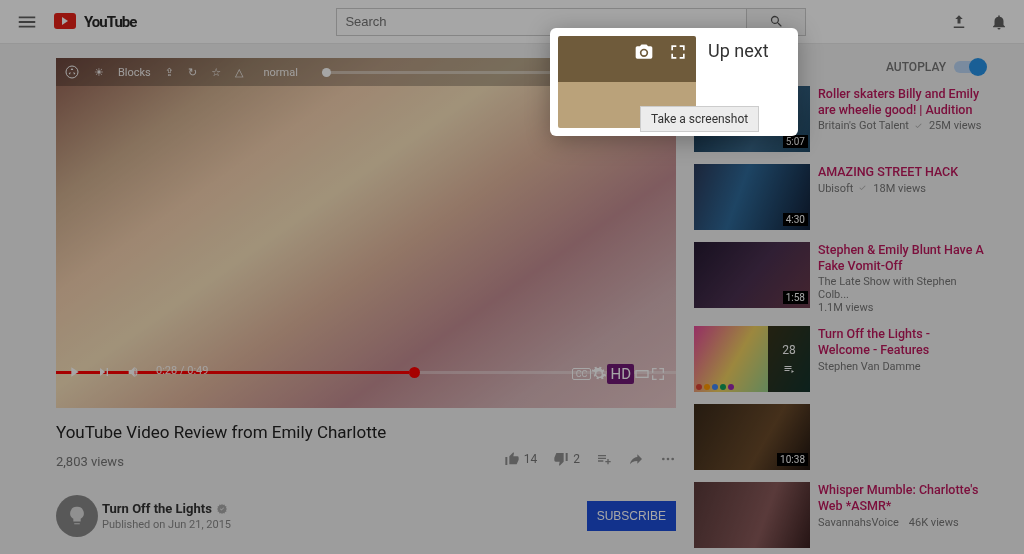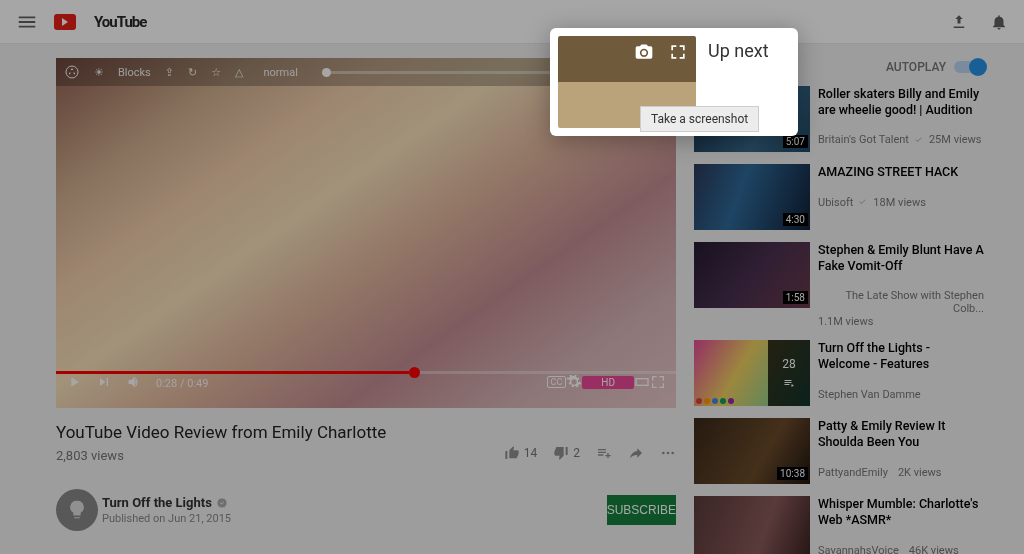"YouTube" .logo { align-items: center -> flex-start; gap: 18px -> 8px }
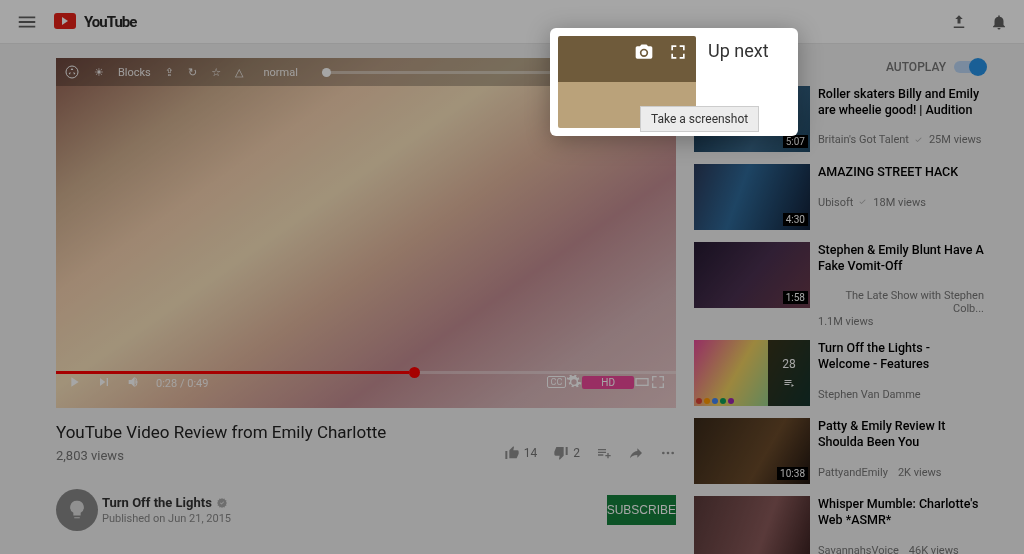"Search" div.searchbox { html: none -> <div> <input> <div> <svg> <path></path> </svg> </div> </div> }
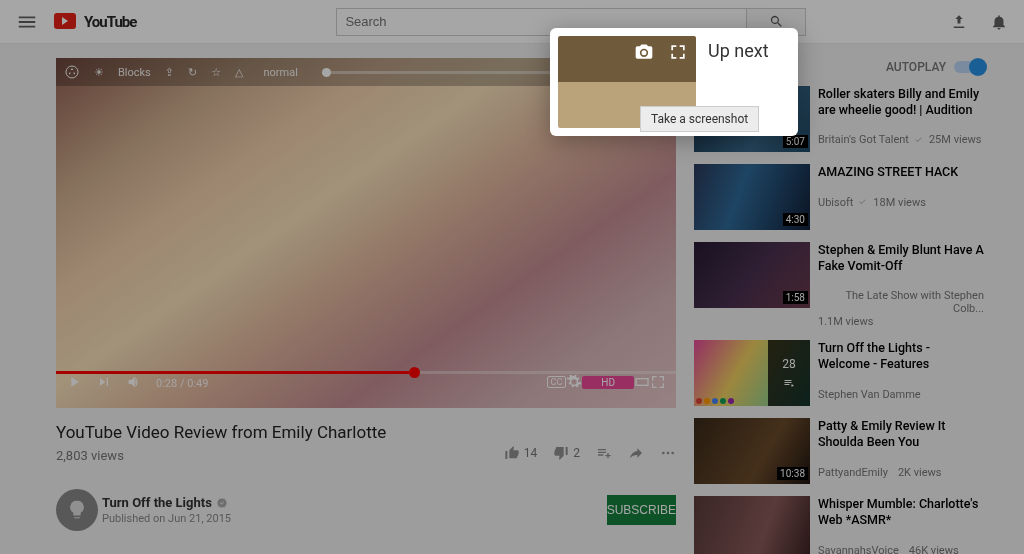"Roller skaters Billy and Emily" .vi-title { color: #000000 -> #be185d }
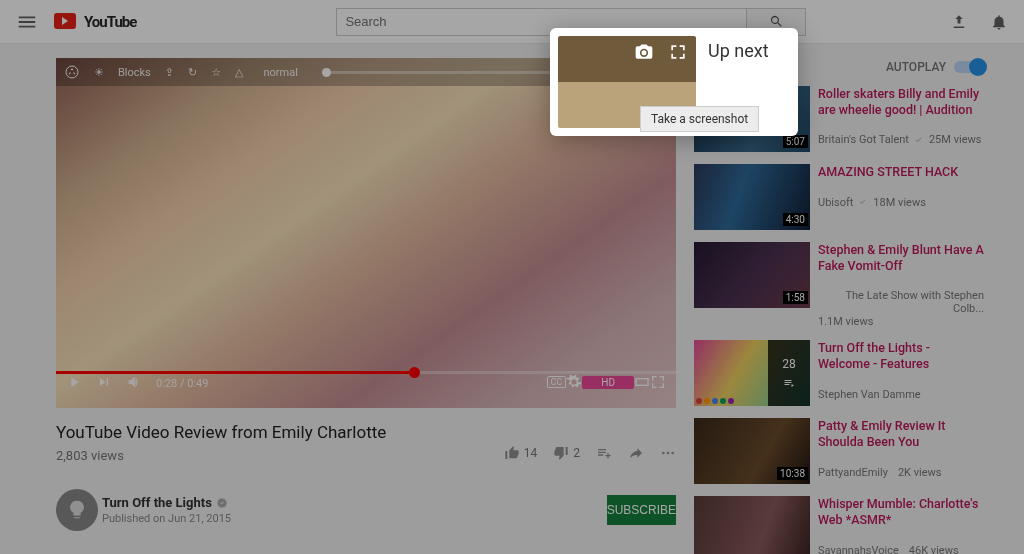"Britain's Got Talent" .vi-chan { margin-top: 16px -> 2px; text-align: right -> none }
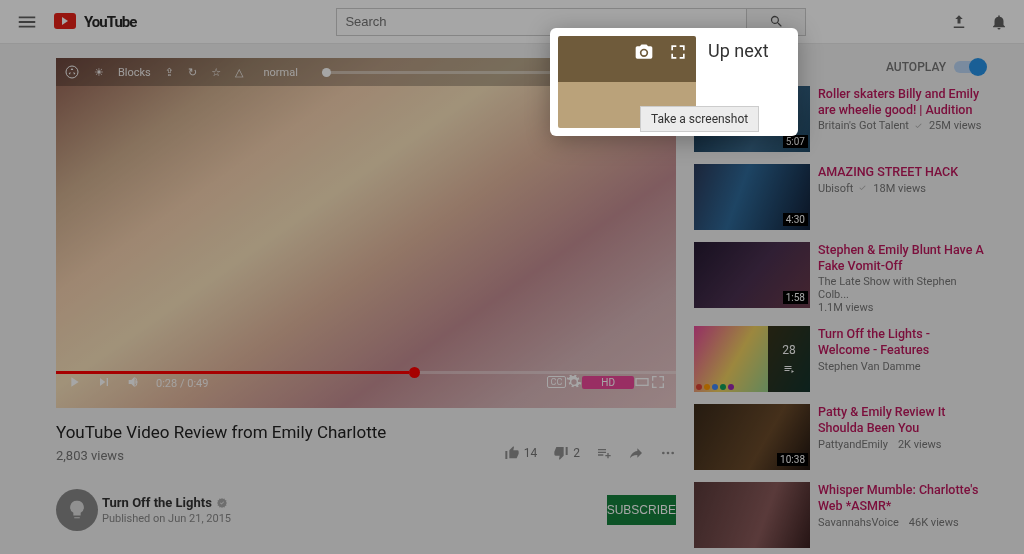"0:28 / 0:49" .ctrls { align-items: flex-end -> flex-start; bottom: 18px -> 8px }
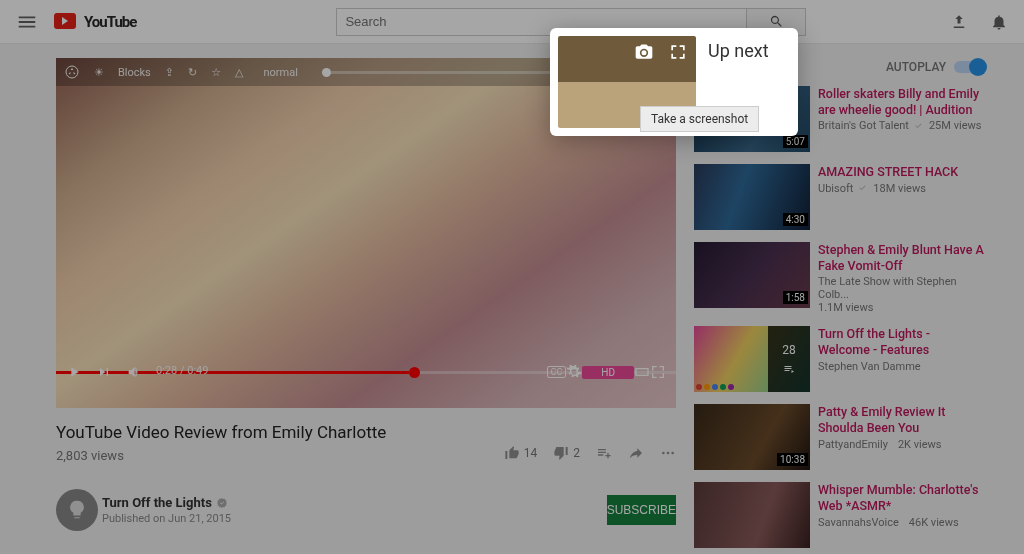"HD" .hd-badge { background: #ec4899 -> #701a75; font-size: 10px -> 15px; padding: 1px 19px -> 1px 3px }
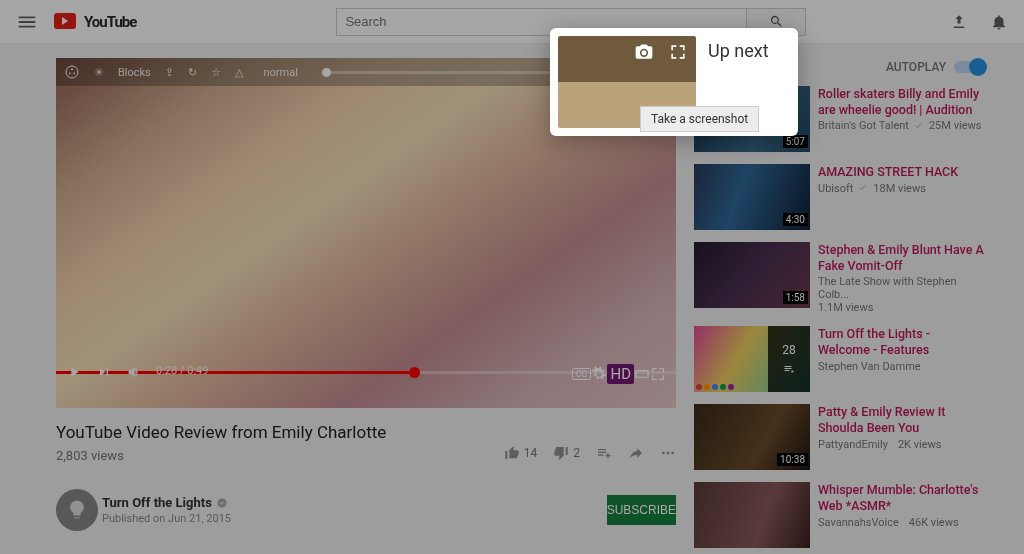"Patty & Emily Review It" div.vi-txt { html: <div> <div>Patty &amp; Emily Review It Shoulda Been You</div> <div> <span>PattyandEmily</span> <span>2K views</span> </div> </div> -> none }
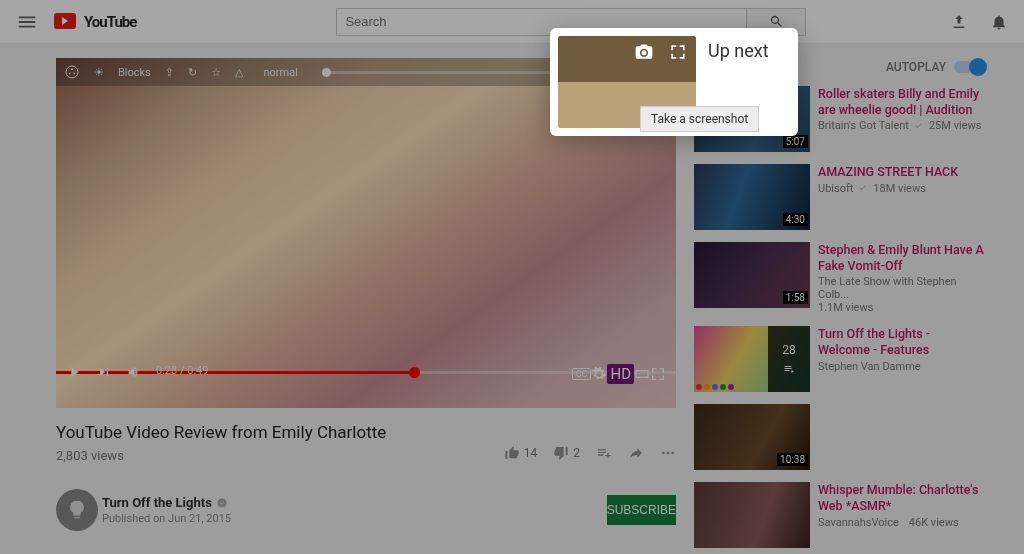"2,803 views" .vviews { margin-top: 6px -> 12px }
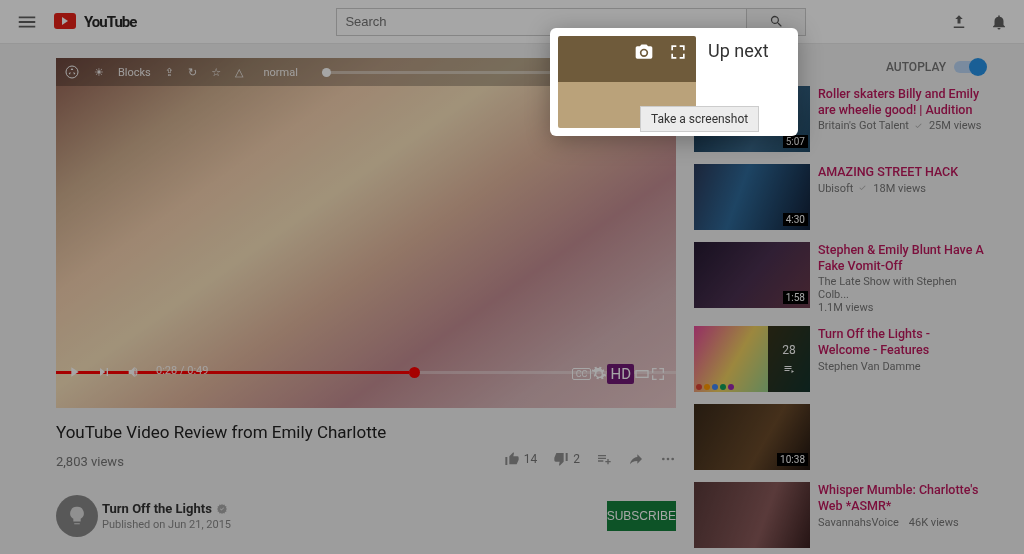"SUBSCRIBE" .subbtn { background: #15803d -> #1d4ed8; padding: 8px 0 -> 8px 10px }
